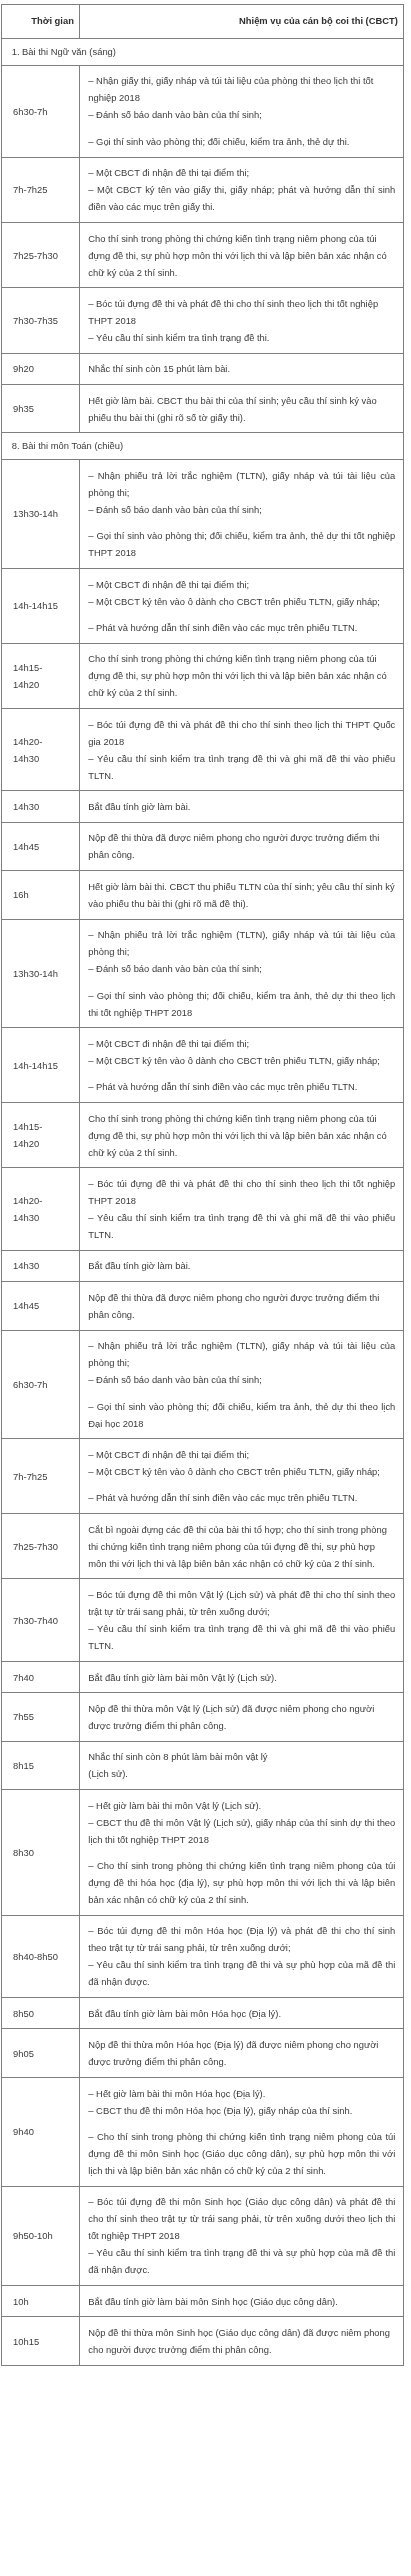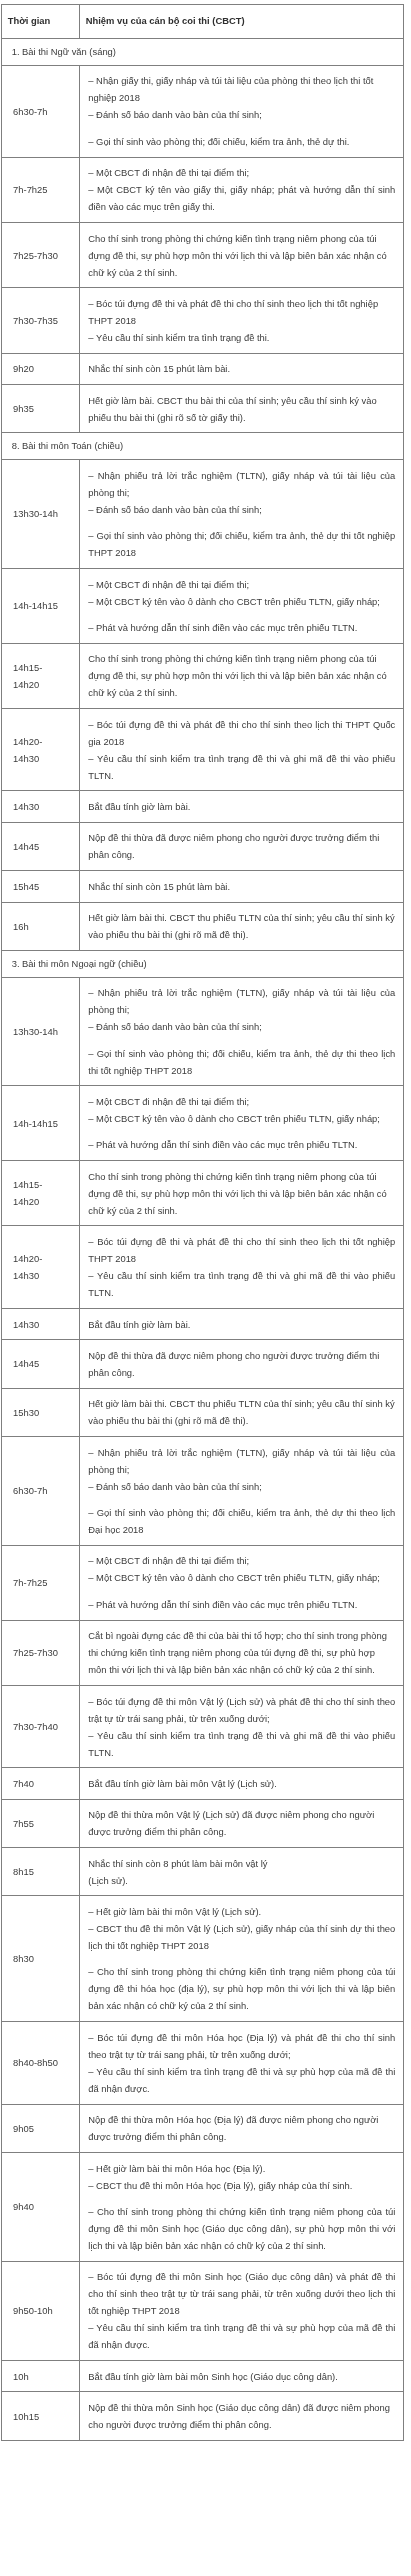"Thời gian" th.head-cell { text-align: left -> right }
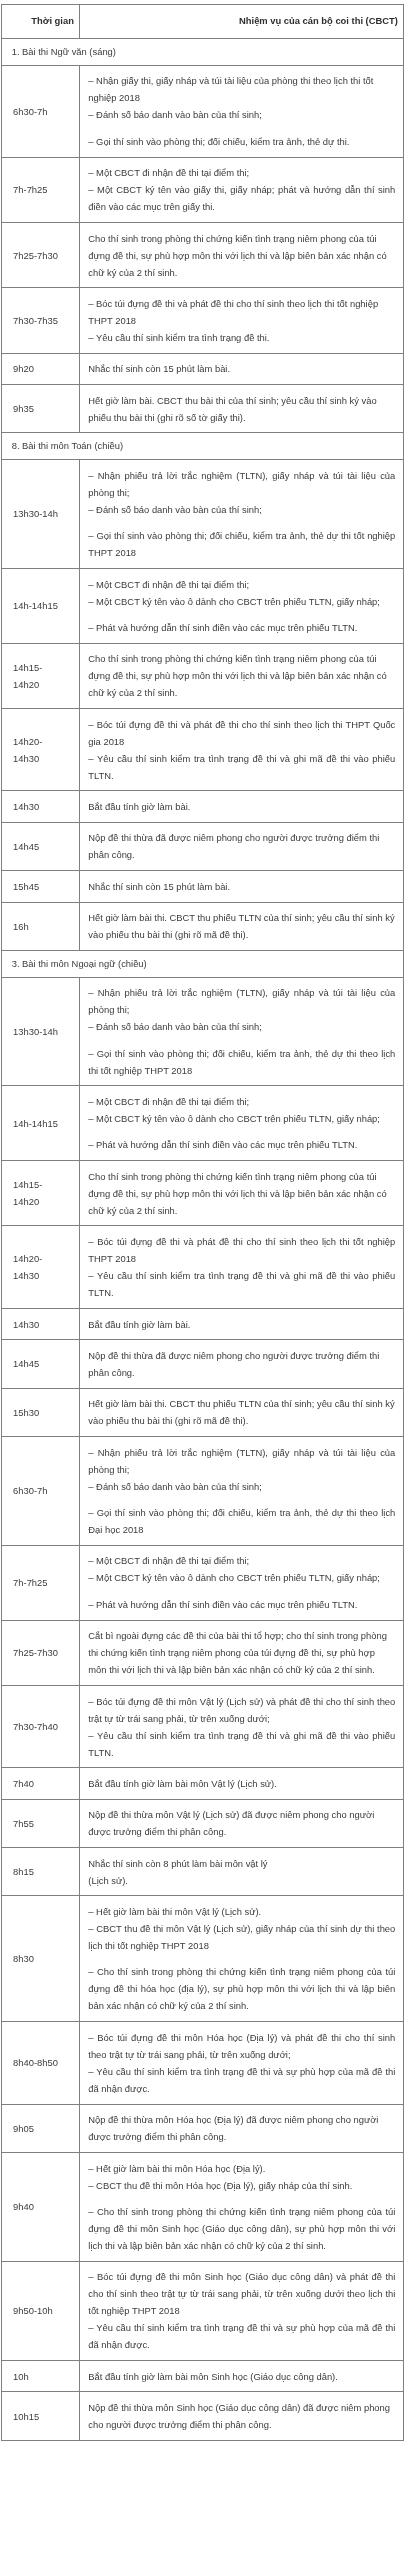"15h45" tr { html: <tr> <td>15h45</td> <td> <div>Nhắc thí sinh còn 15 phút làm bài.</div> </td> </tr> -> none }
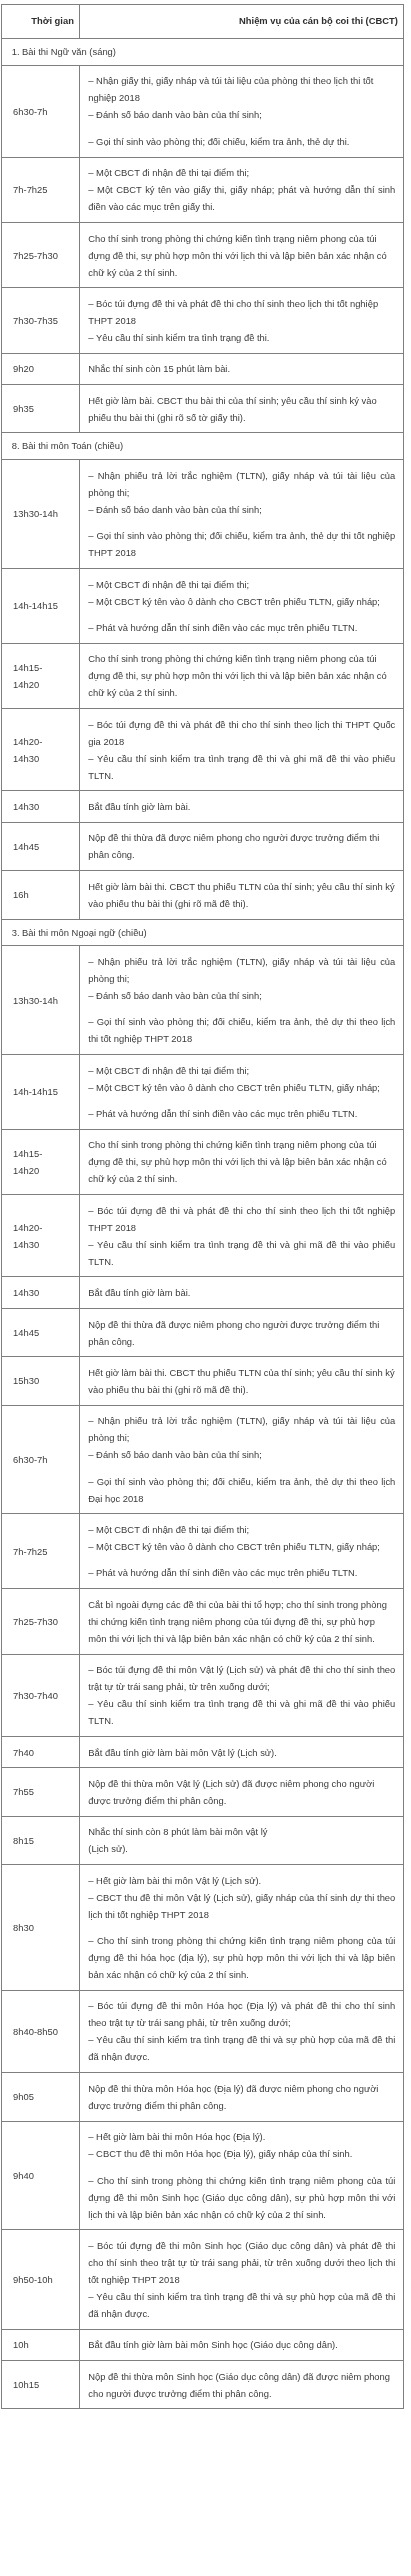"3. Bài thi môn Ngoại" tr { html: <tr> <td>3. Bài thi môn Ngoại ngữ (chiều)</td> </tr> -> none }
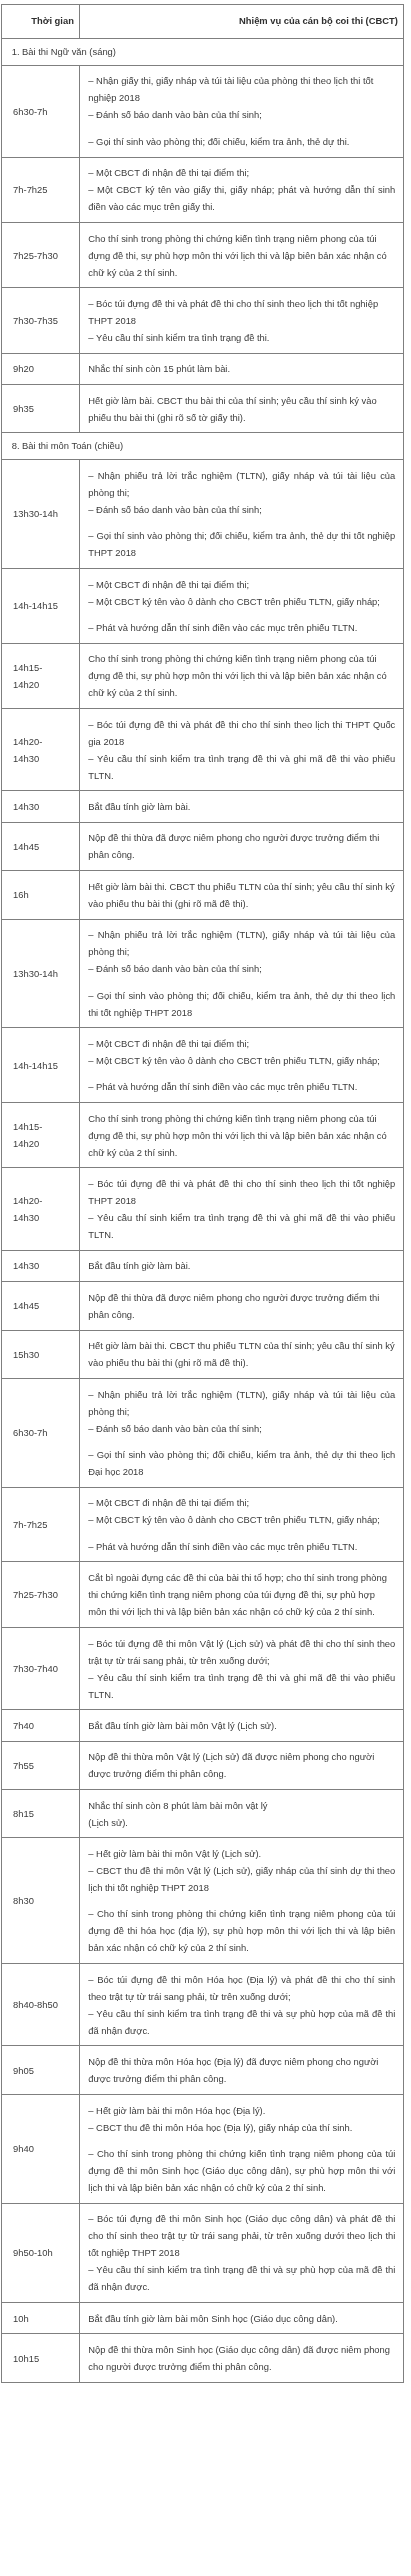"15h30" tr { html: <tr> <td>15h30</td> <td> <div>Hết giờ làm bài thi. CBCT thu phiếu TLTN của thí sinh; yêu cầu thí sinh ký vào phiếu thu bài thi (ghi rõ mã đề thi).</div> </td> </tr> -> none }
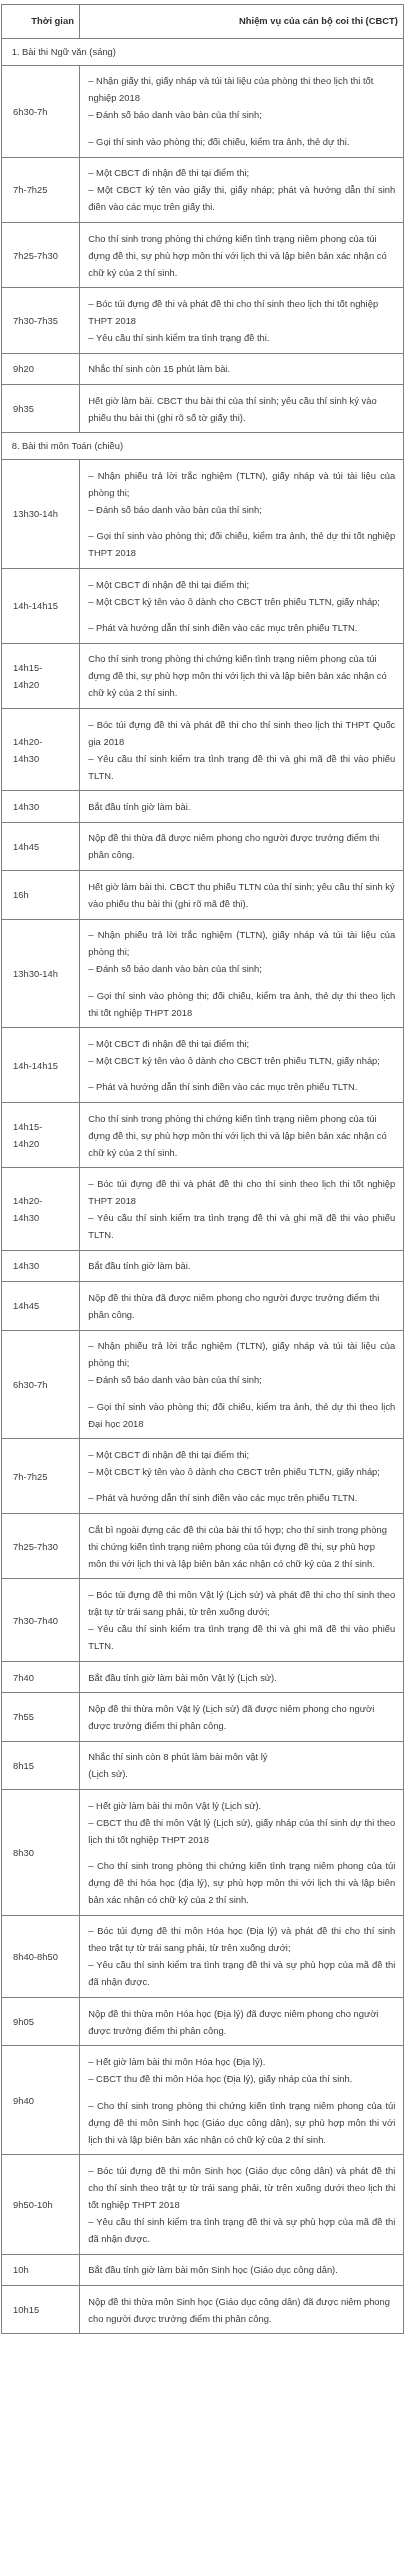"8h50" tr { html: none -> <tr> <td>8h50</td> <td> <div>Bắt đầu tính giờ làm bài môn Hóa học (Địa lý).</div> </td> </tr> }
